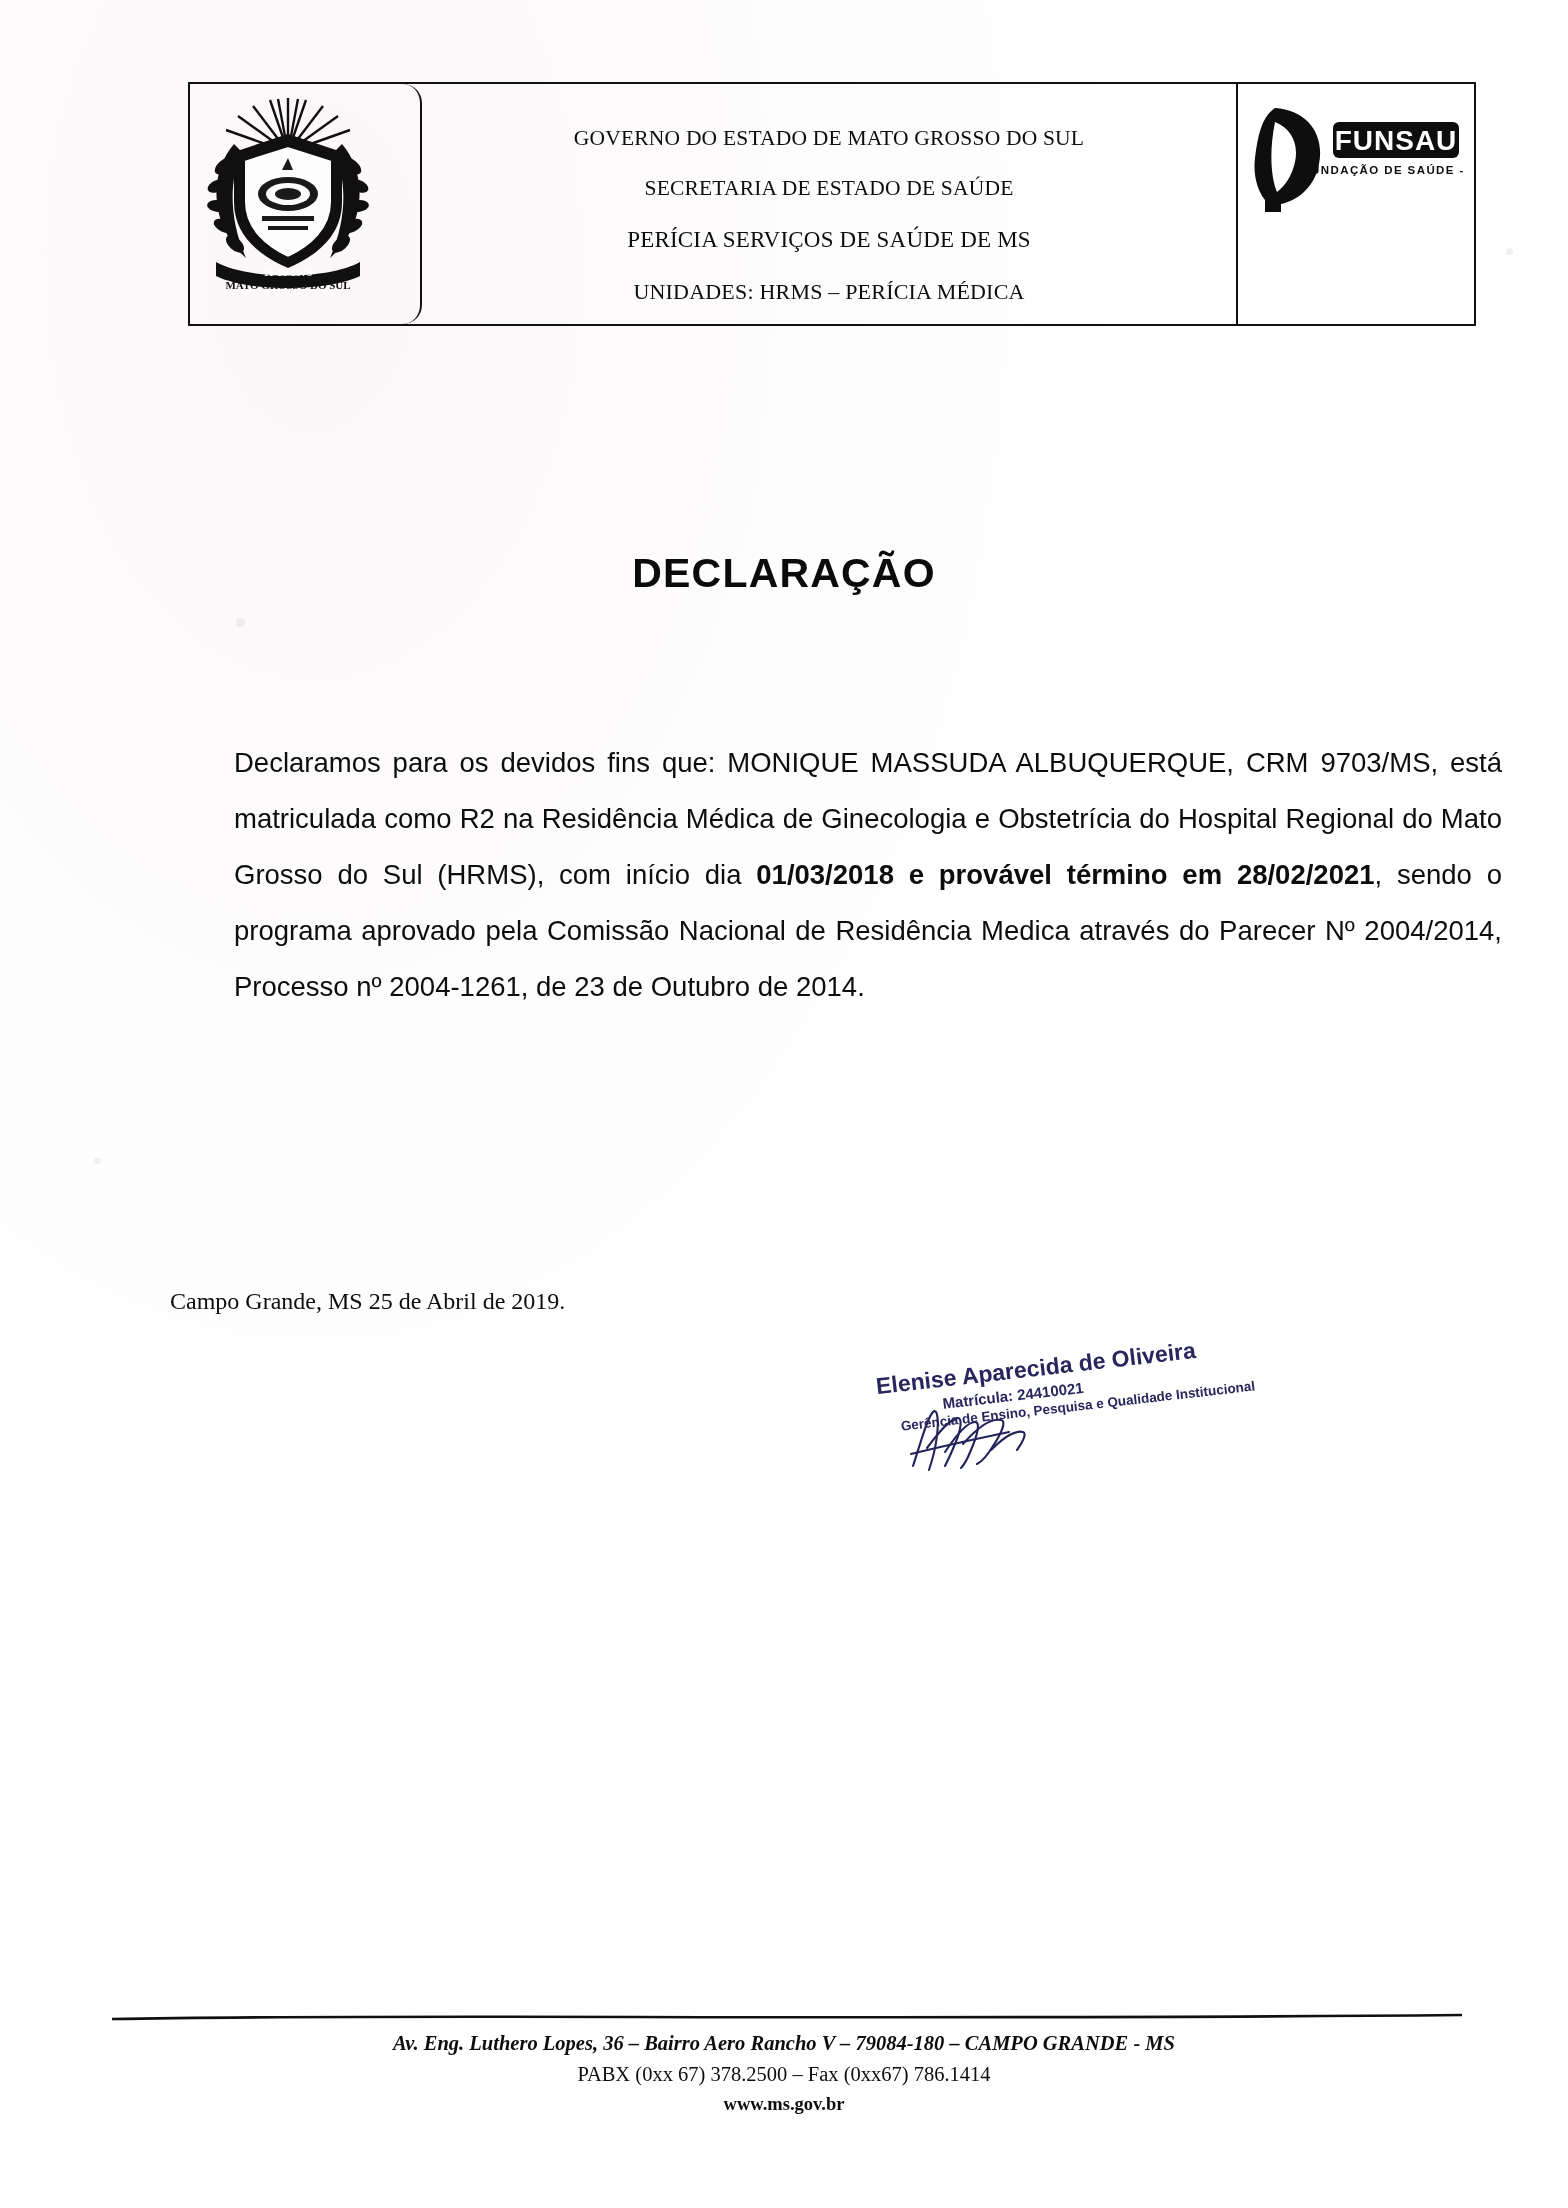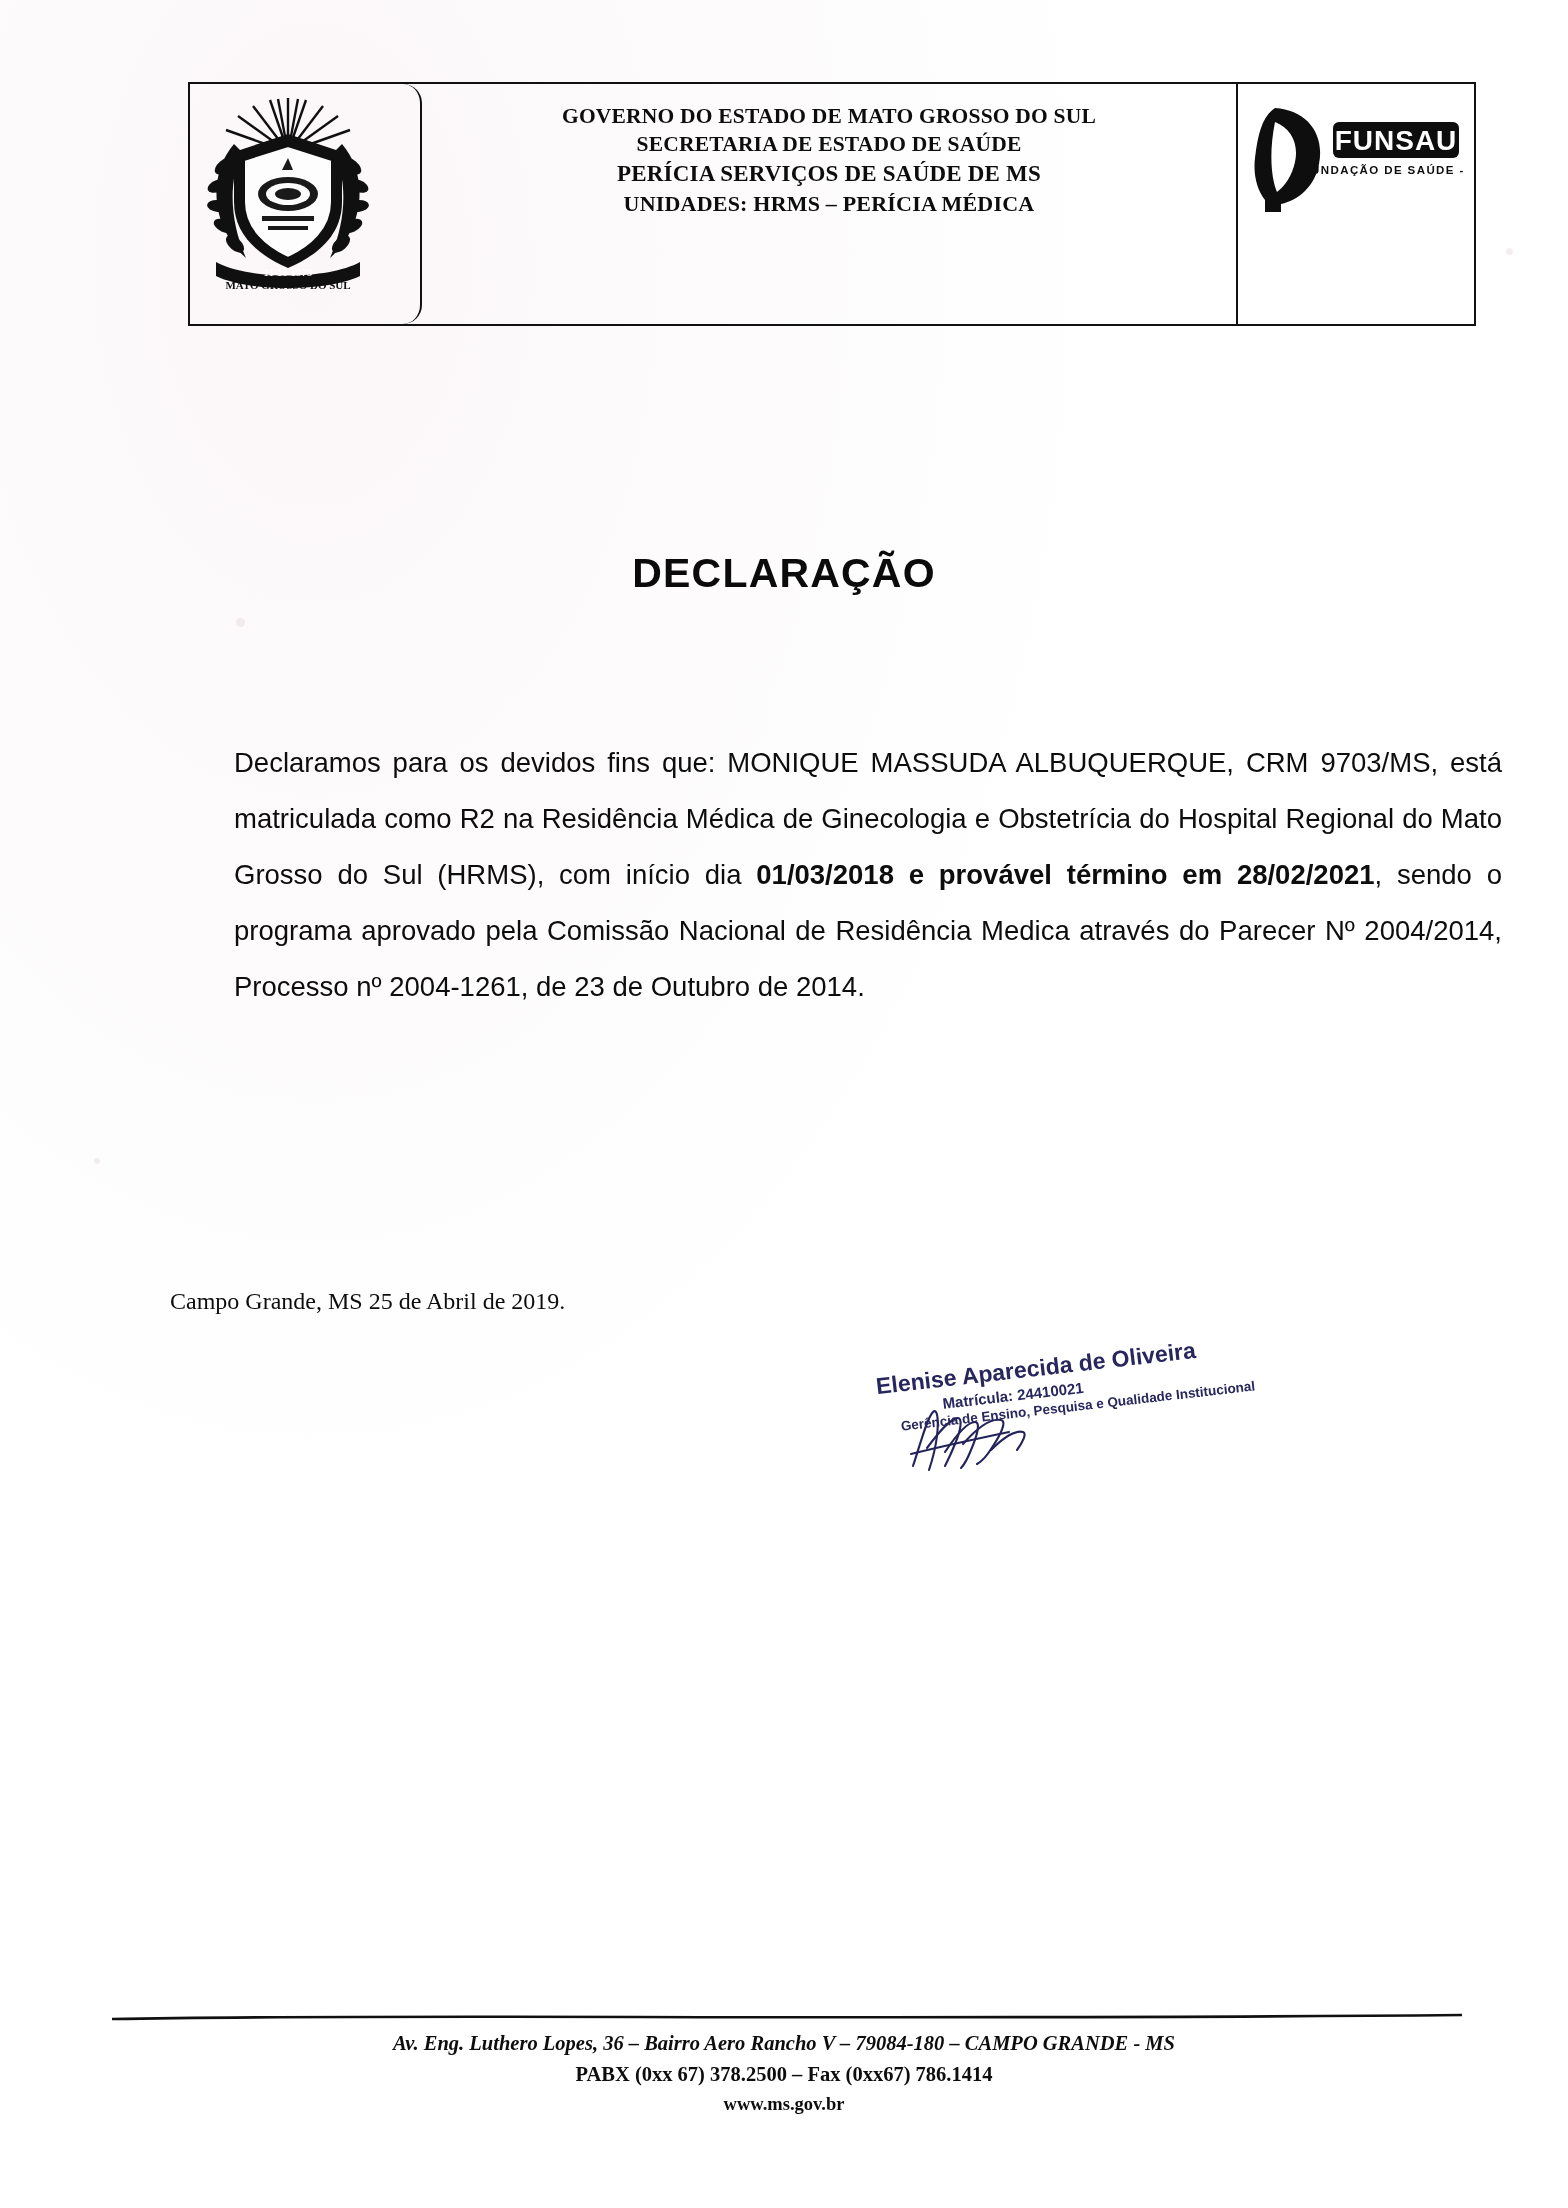"GOVERNO DO ESTADO DE MATO" .header-line { font-weight: bold -> normal; margin-top: none -> 22px }
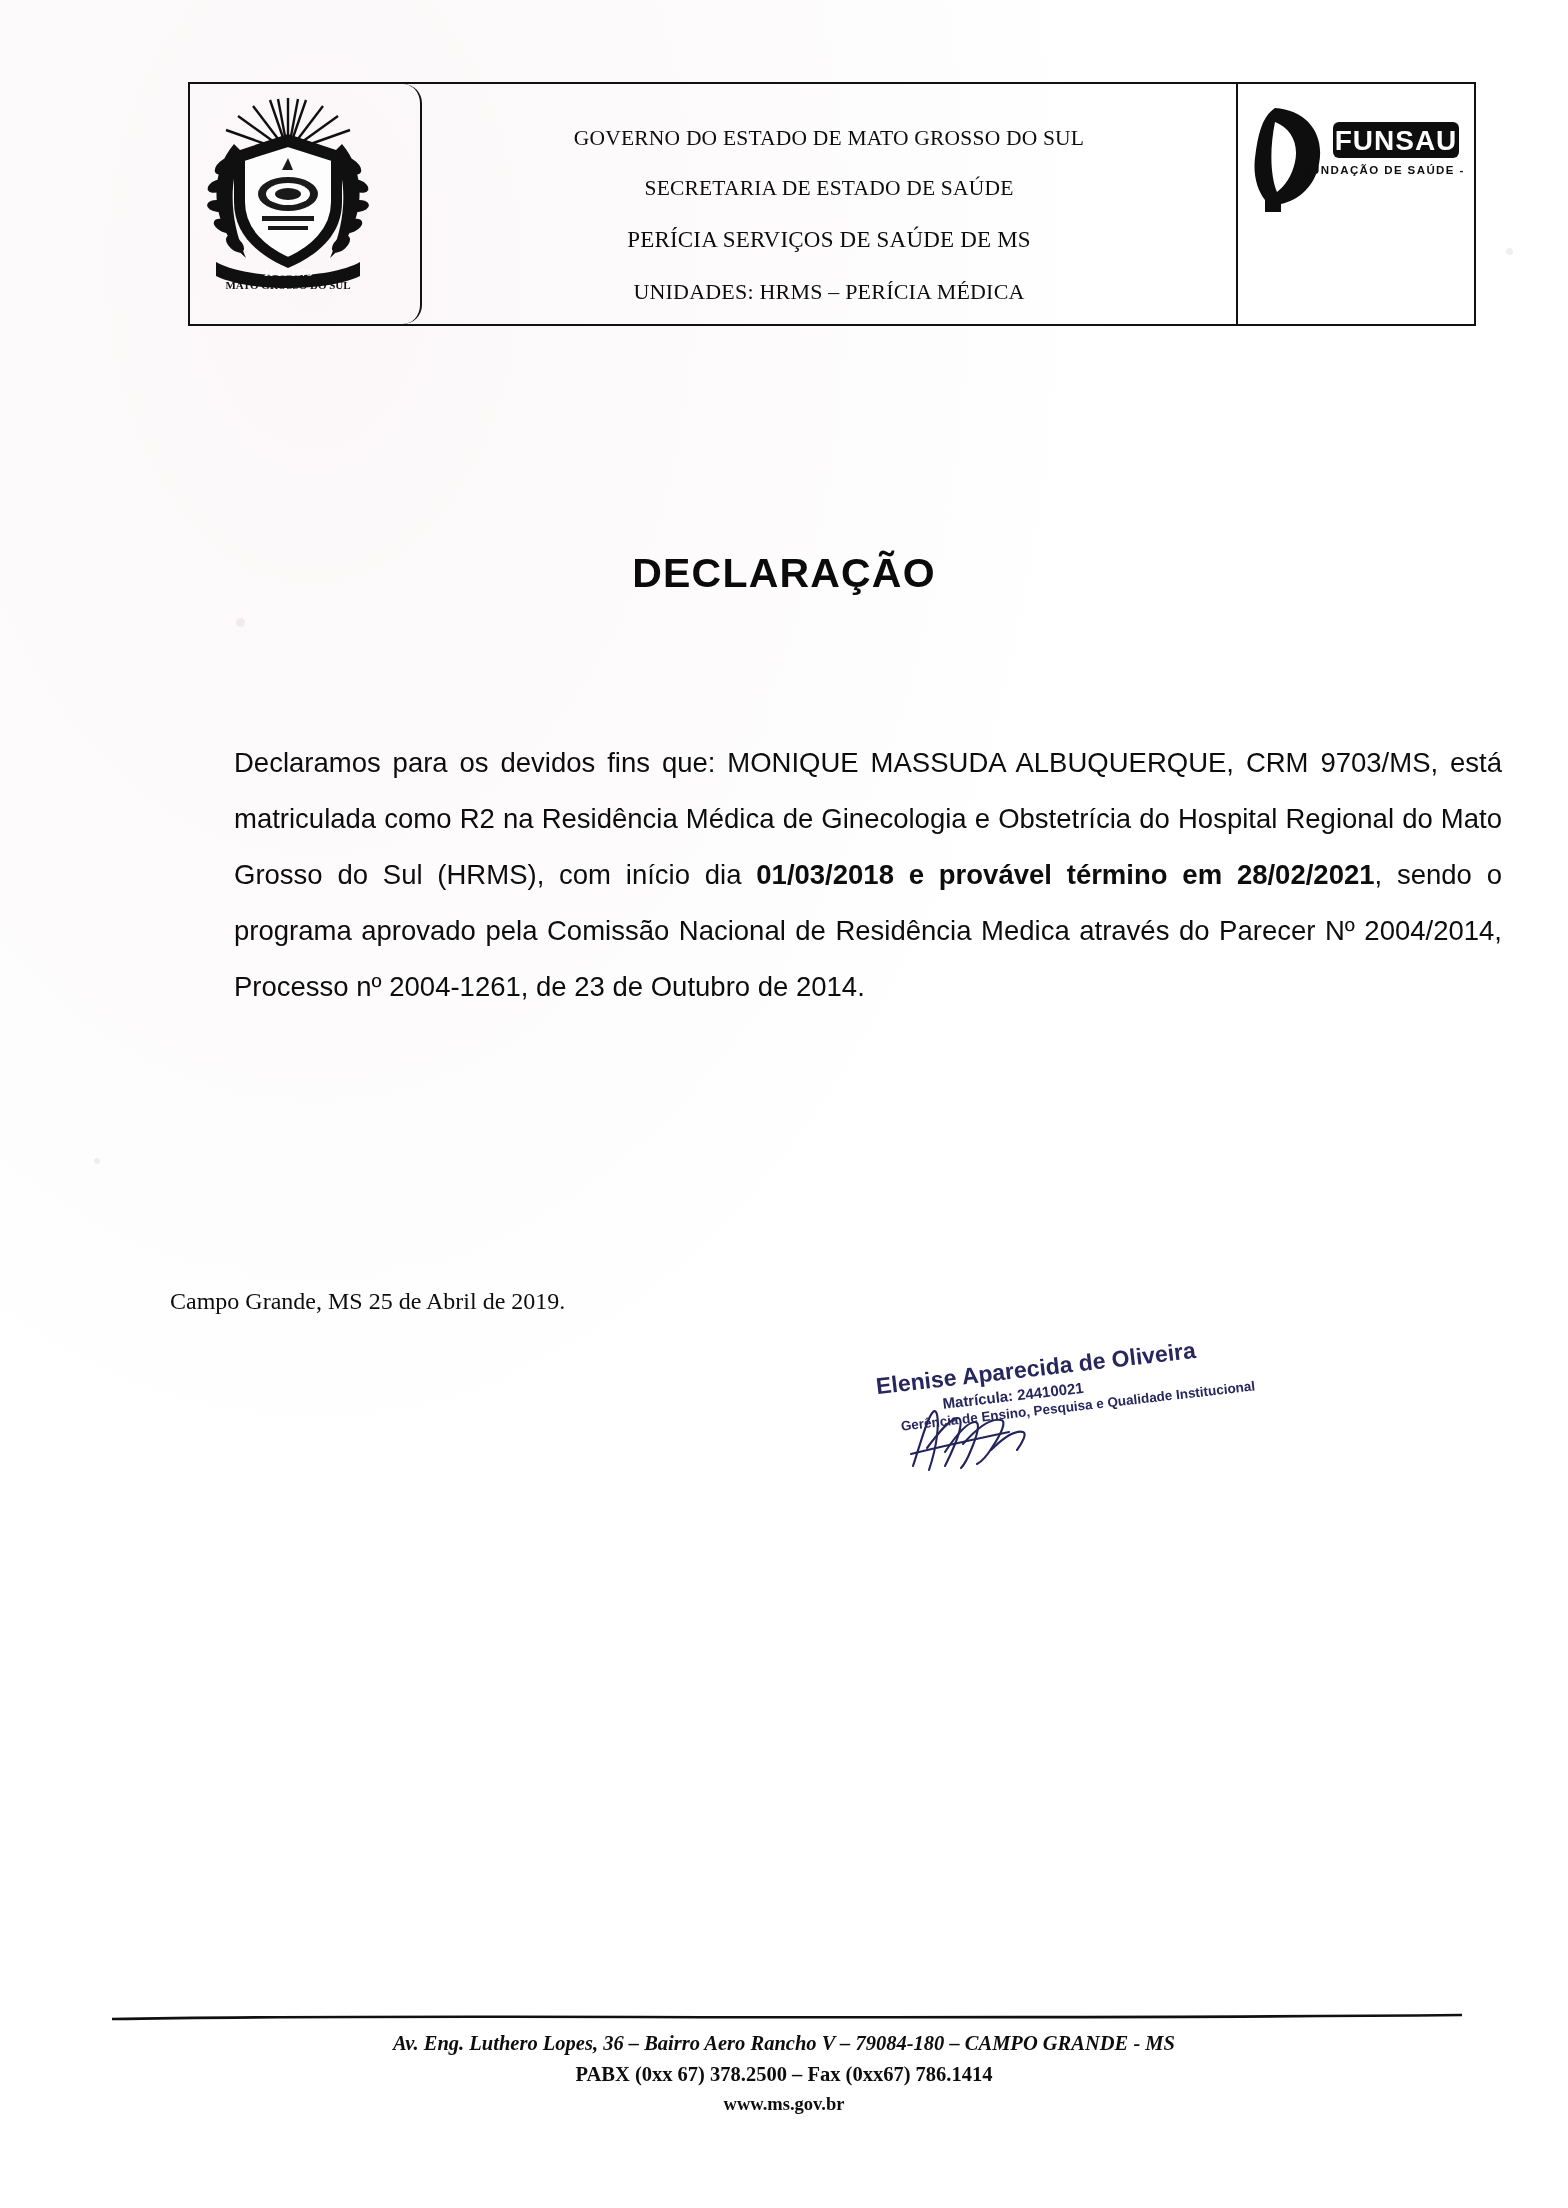"PABX (0xx 67) 378.2500 –" .footer-line2 { font-weight: bold -> normal }
